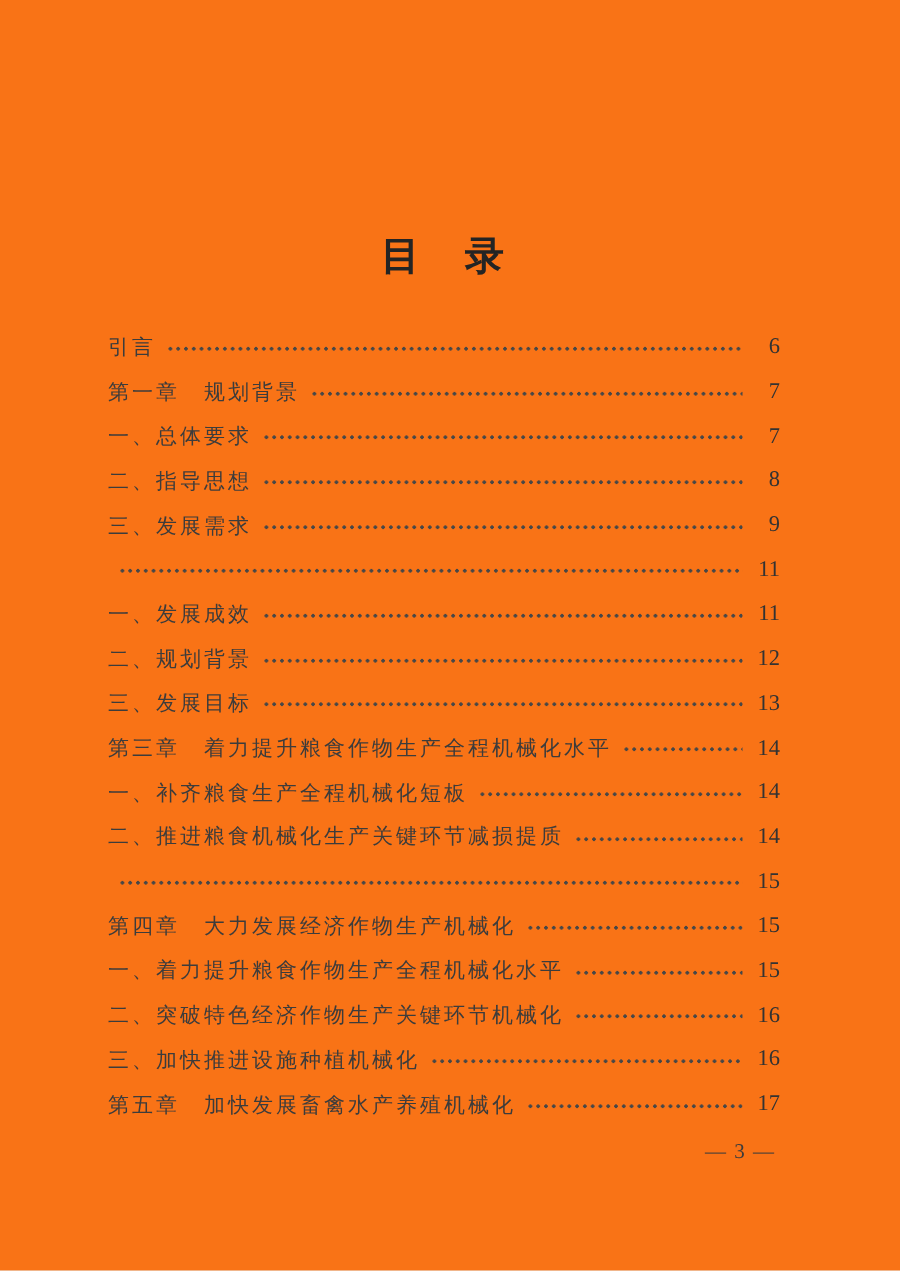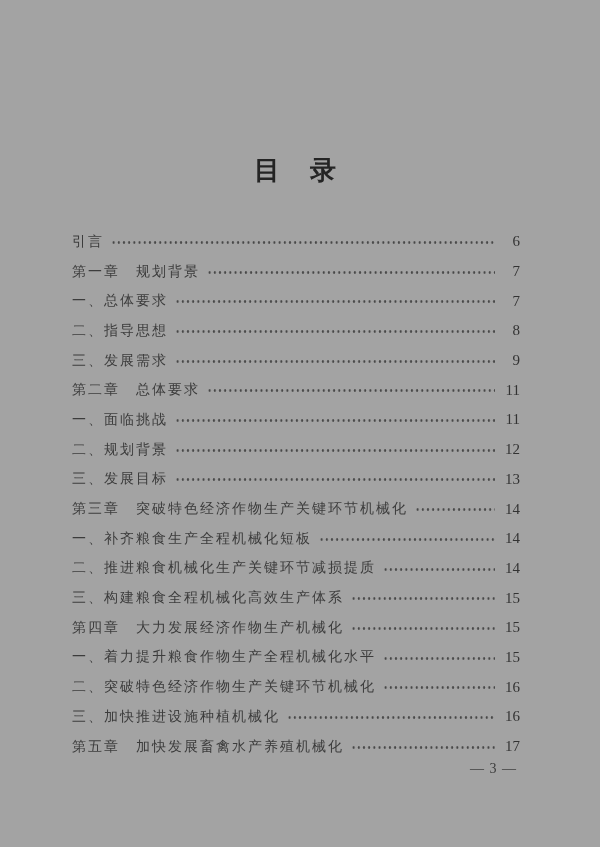"目 录" .page { background: #a3a3a3 -> #f97316 }
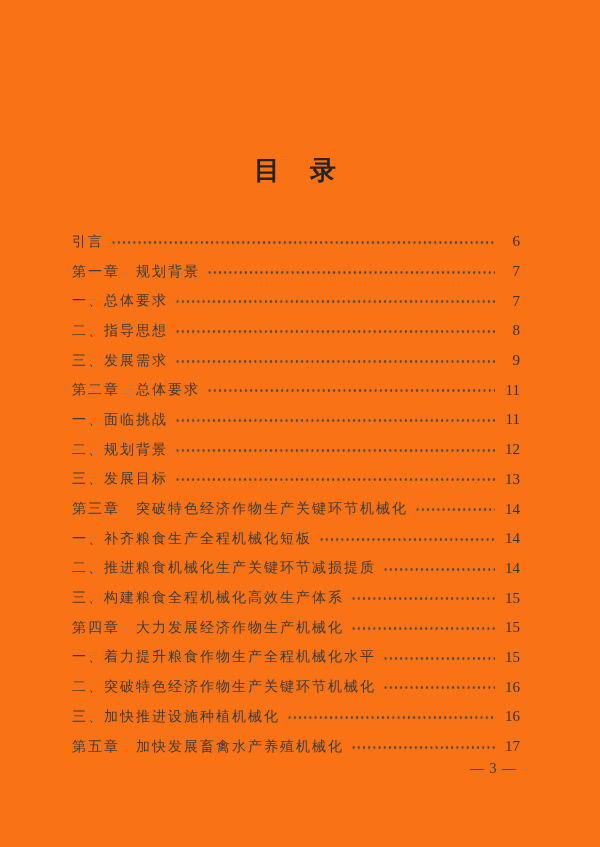"引言" .toc { margin-top: 40px -> 30px }
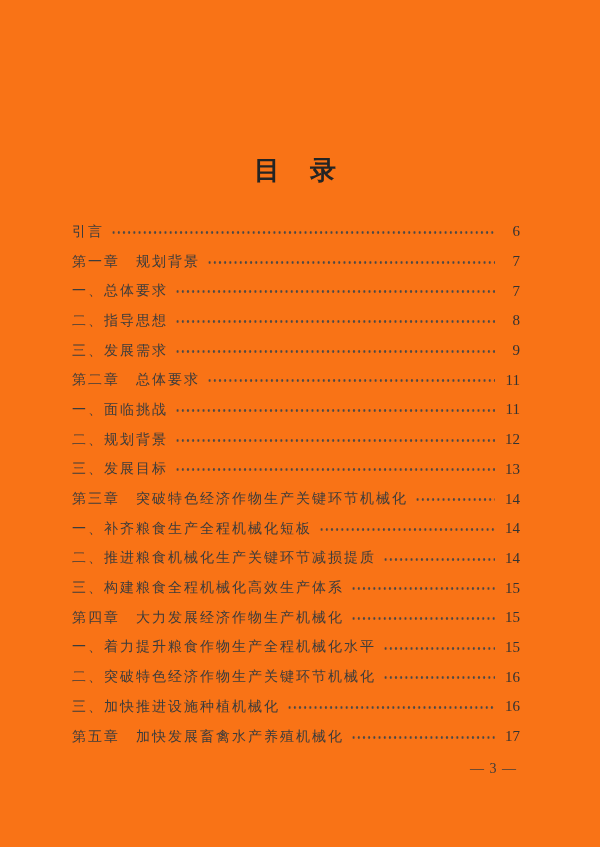"第二章 总体要求" span.toc-label { html: <span>第二章 总体要求</span> -> none }
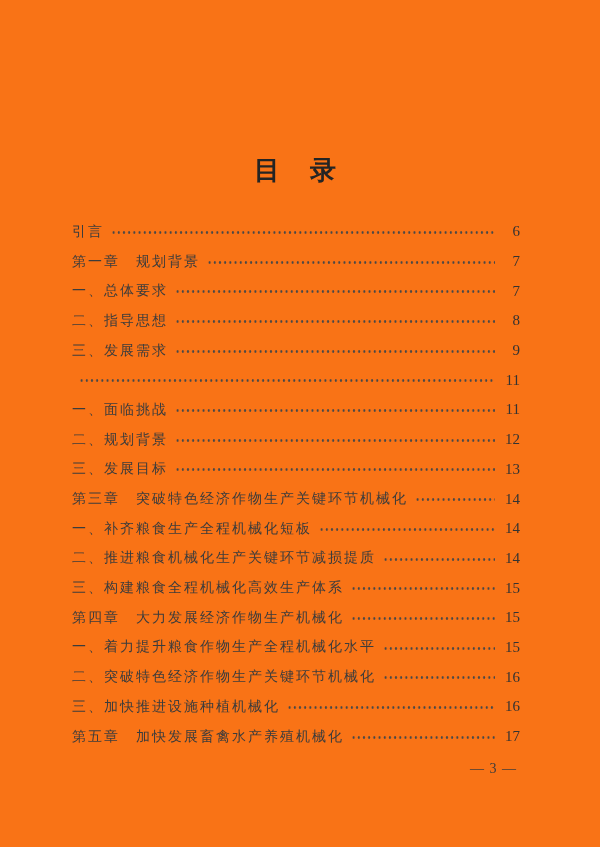"一、面临挑战" span.toc-label { text: 面临挑战 -> 发展成效 }
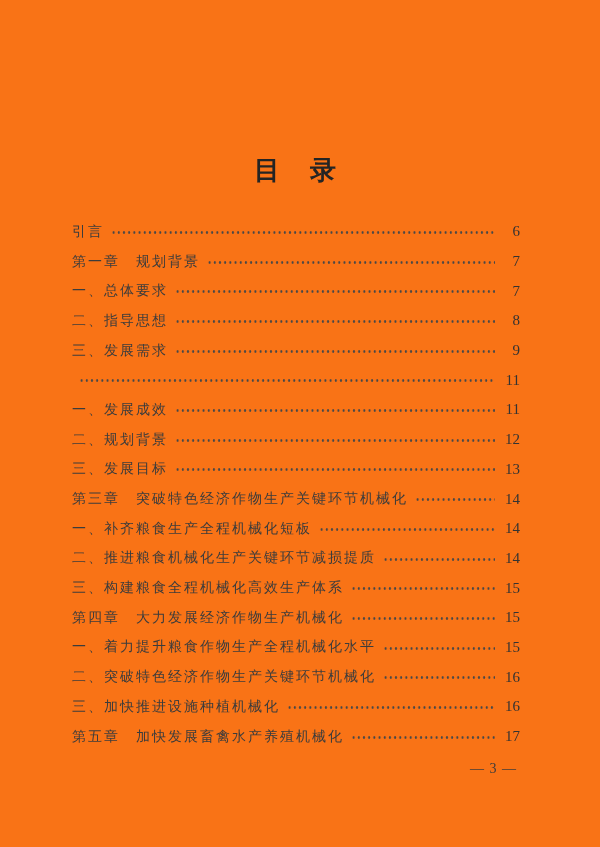"第三章 突破特色经济作物生产关键环节机械化" span.toc-label { text: 突破特色经济作物生产关键环节机械化 -> 着力提升粮食作物生产全程机械化水平 }
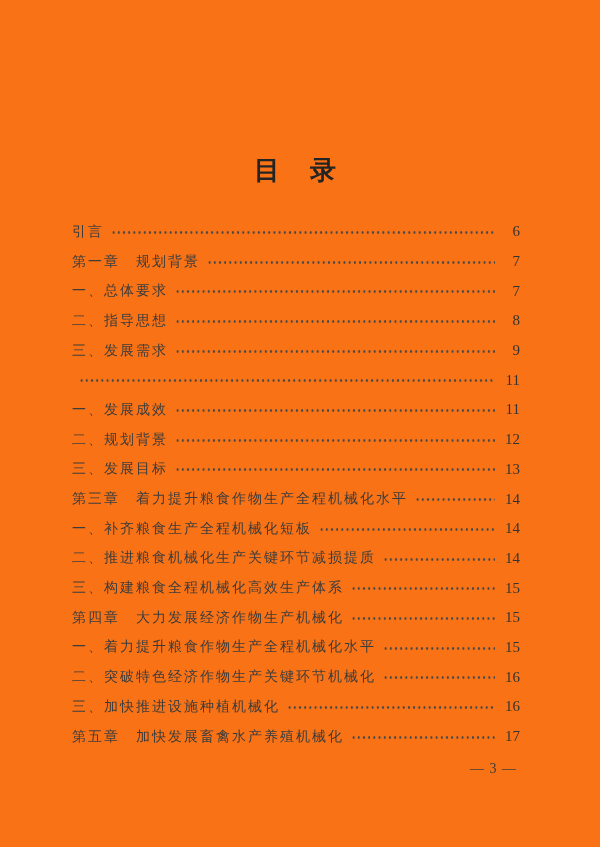"三、构建粮食全程机械化高效生产体系" span.toc-label { html: <span>三、构建粮食全程机械化高效生产体系</span> -> none }
